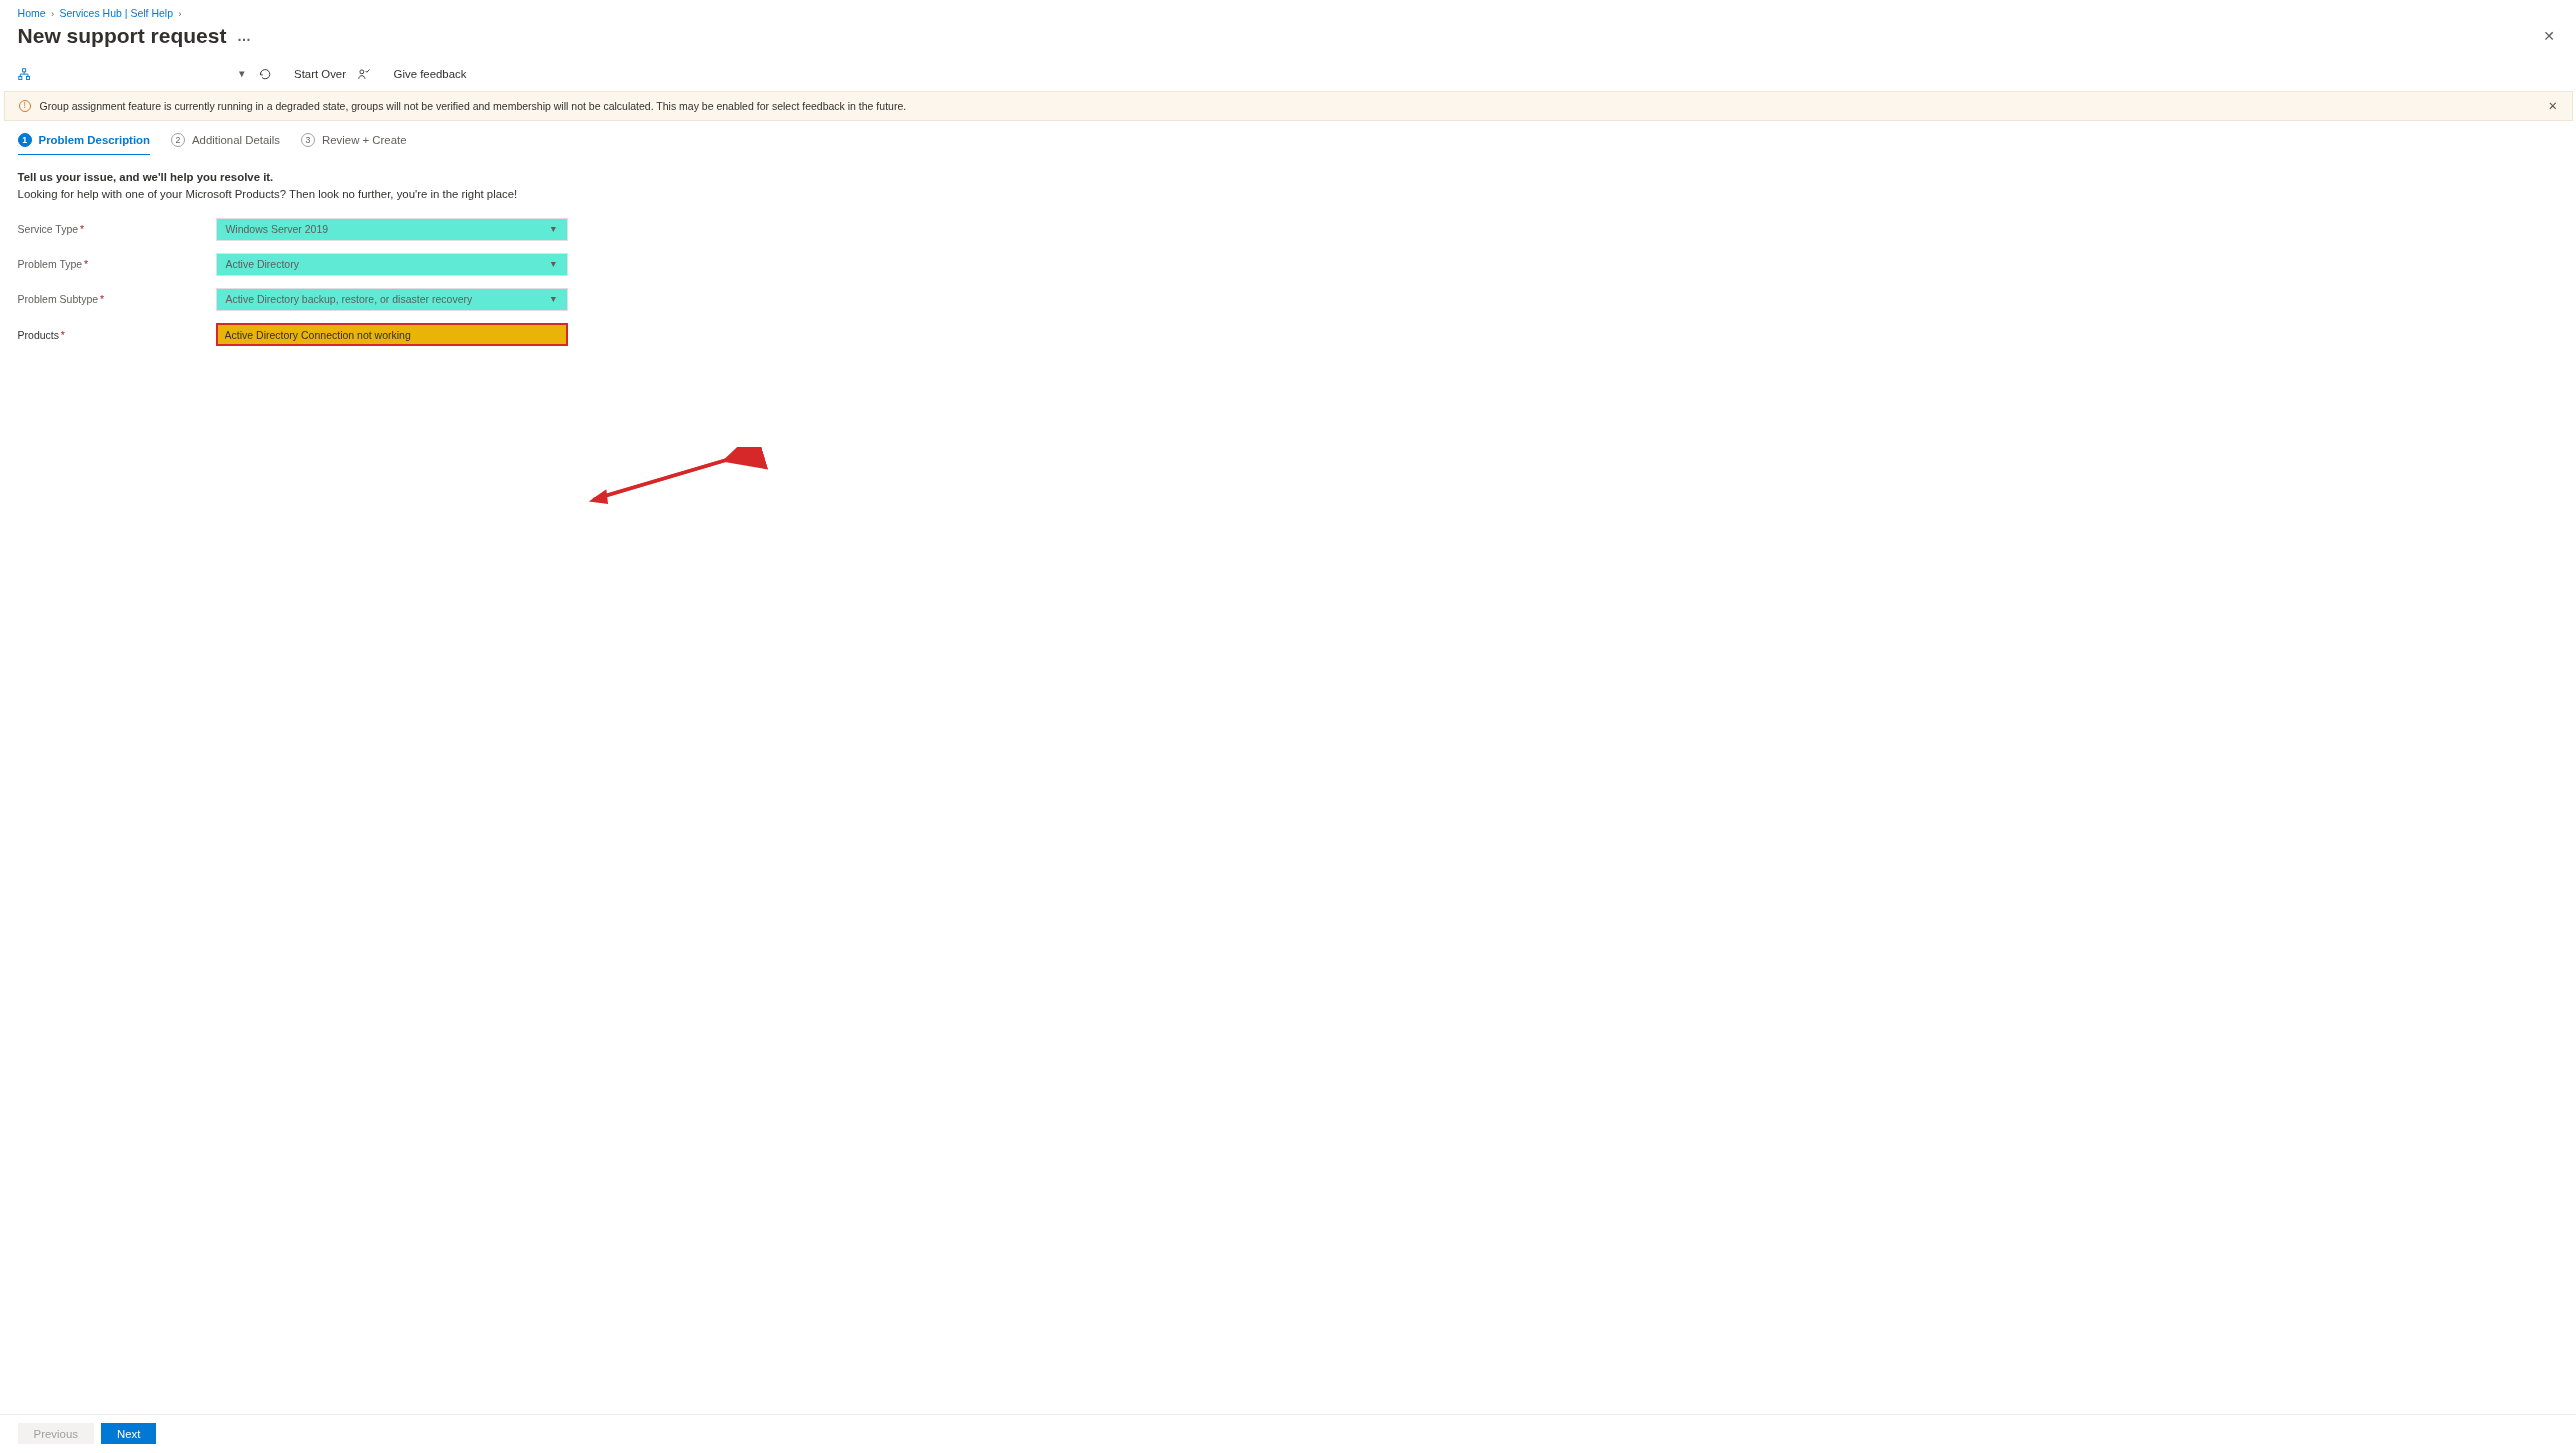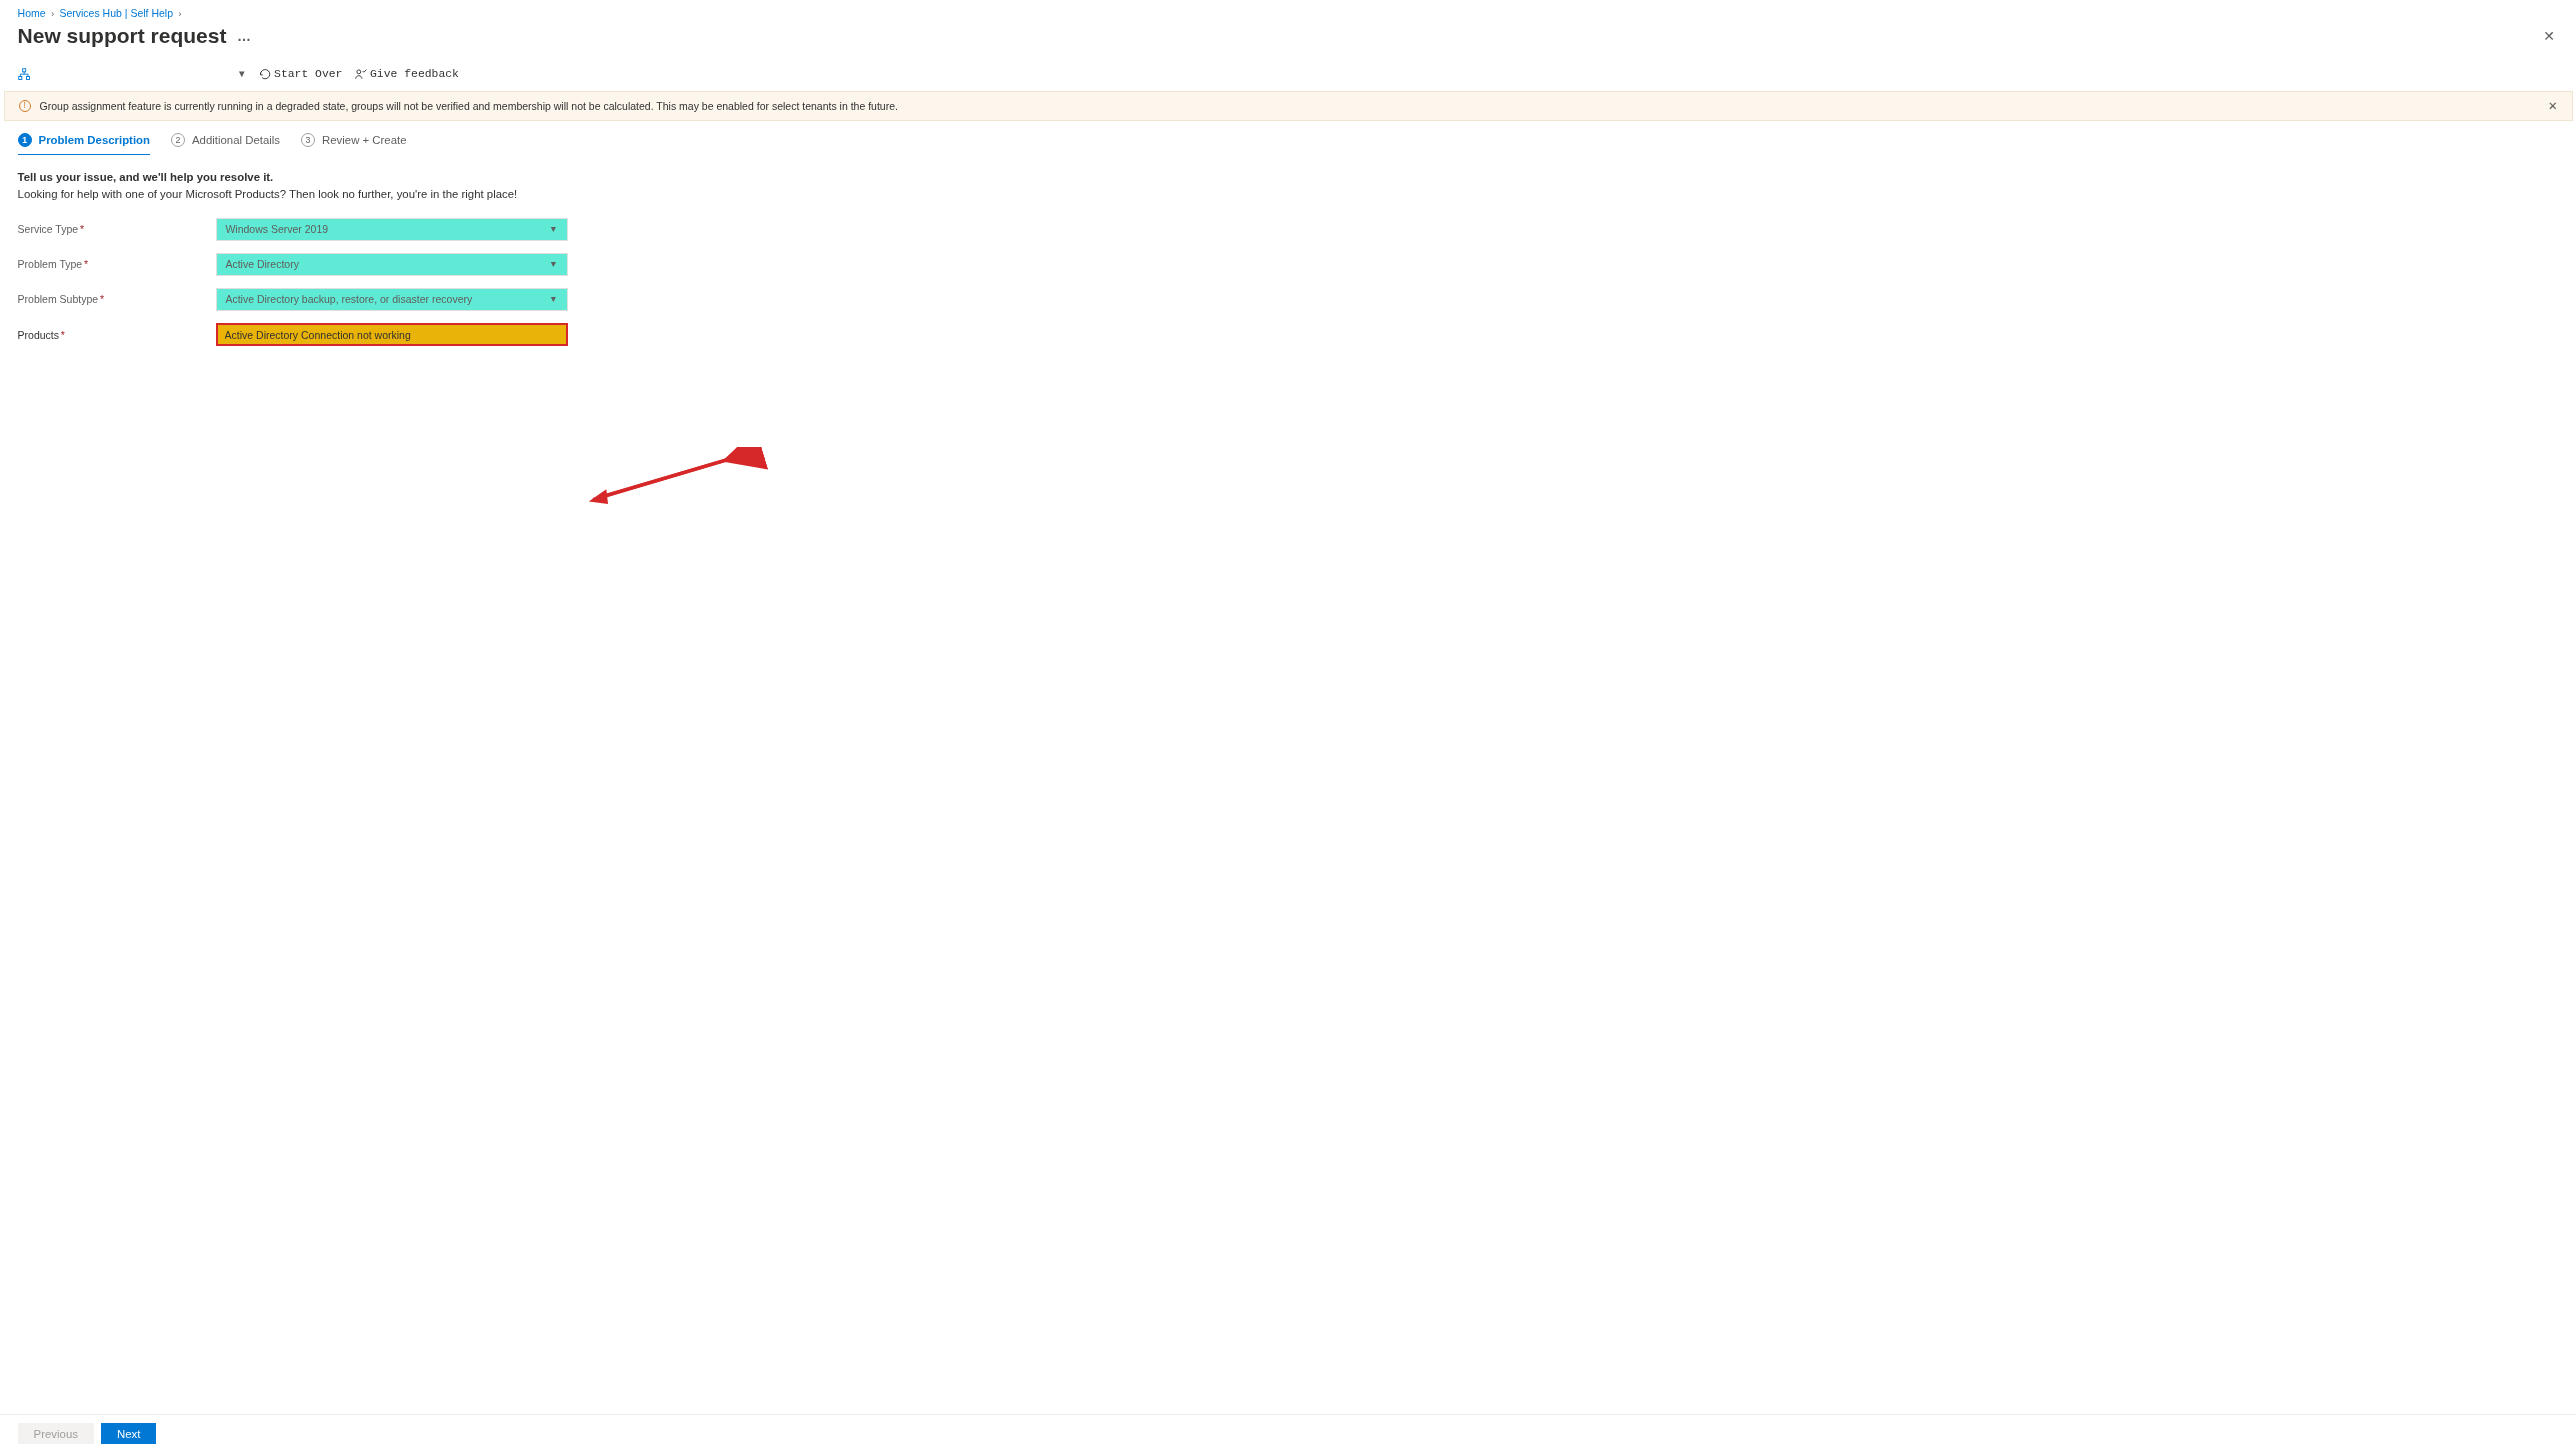"Start Over" .toolbar-btn { font-family: Liberation Mono, monospace -> none; gap: 3px -> 23px }
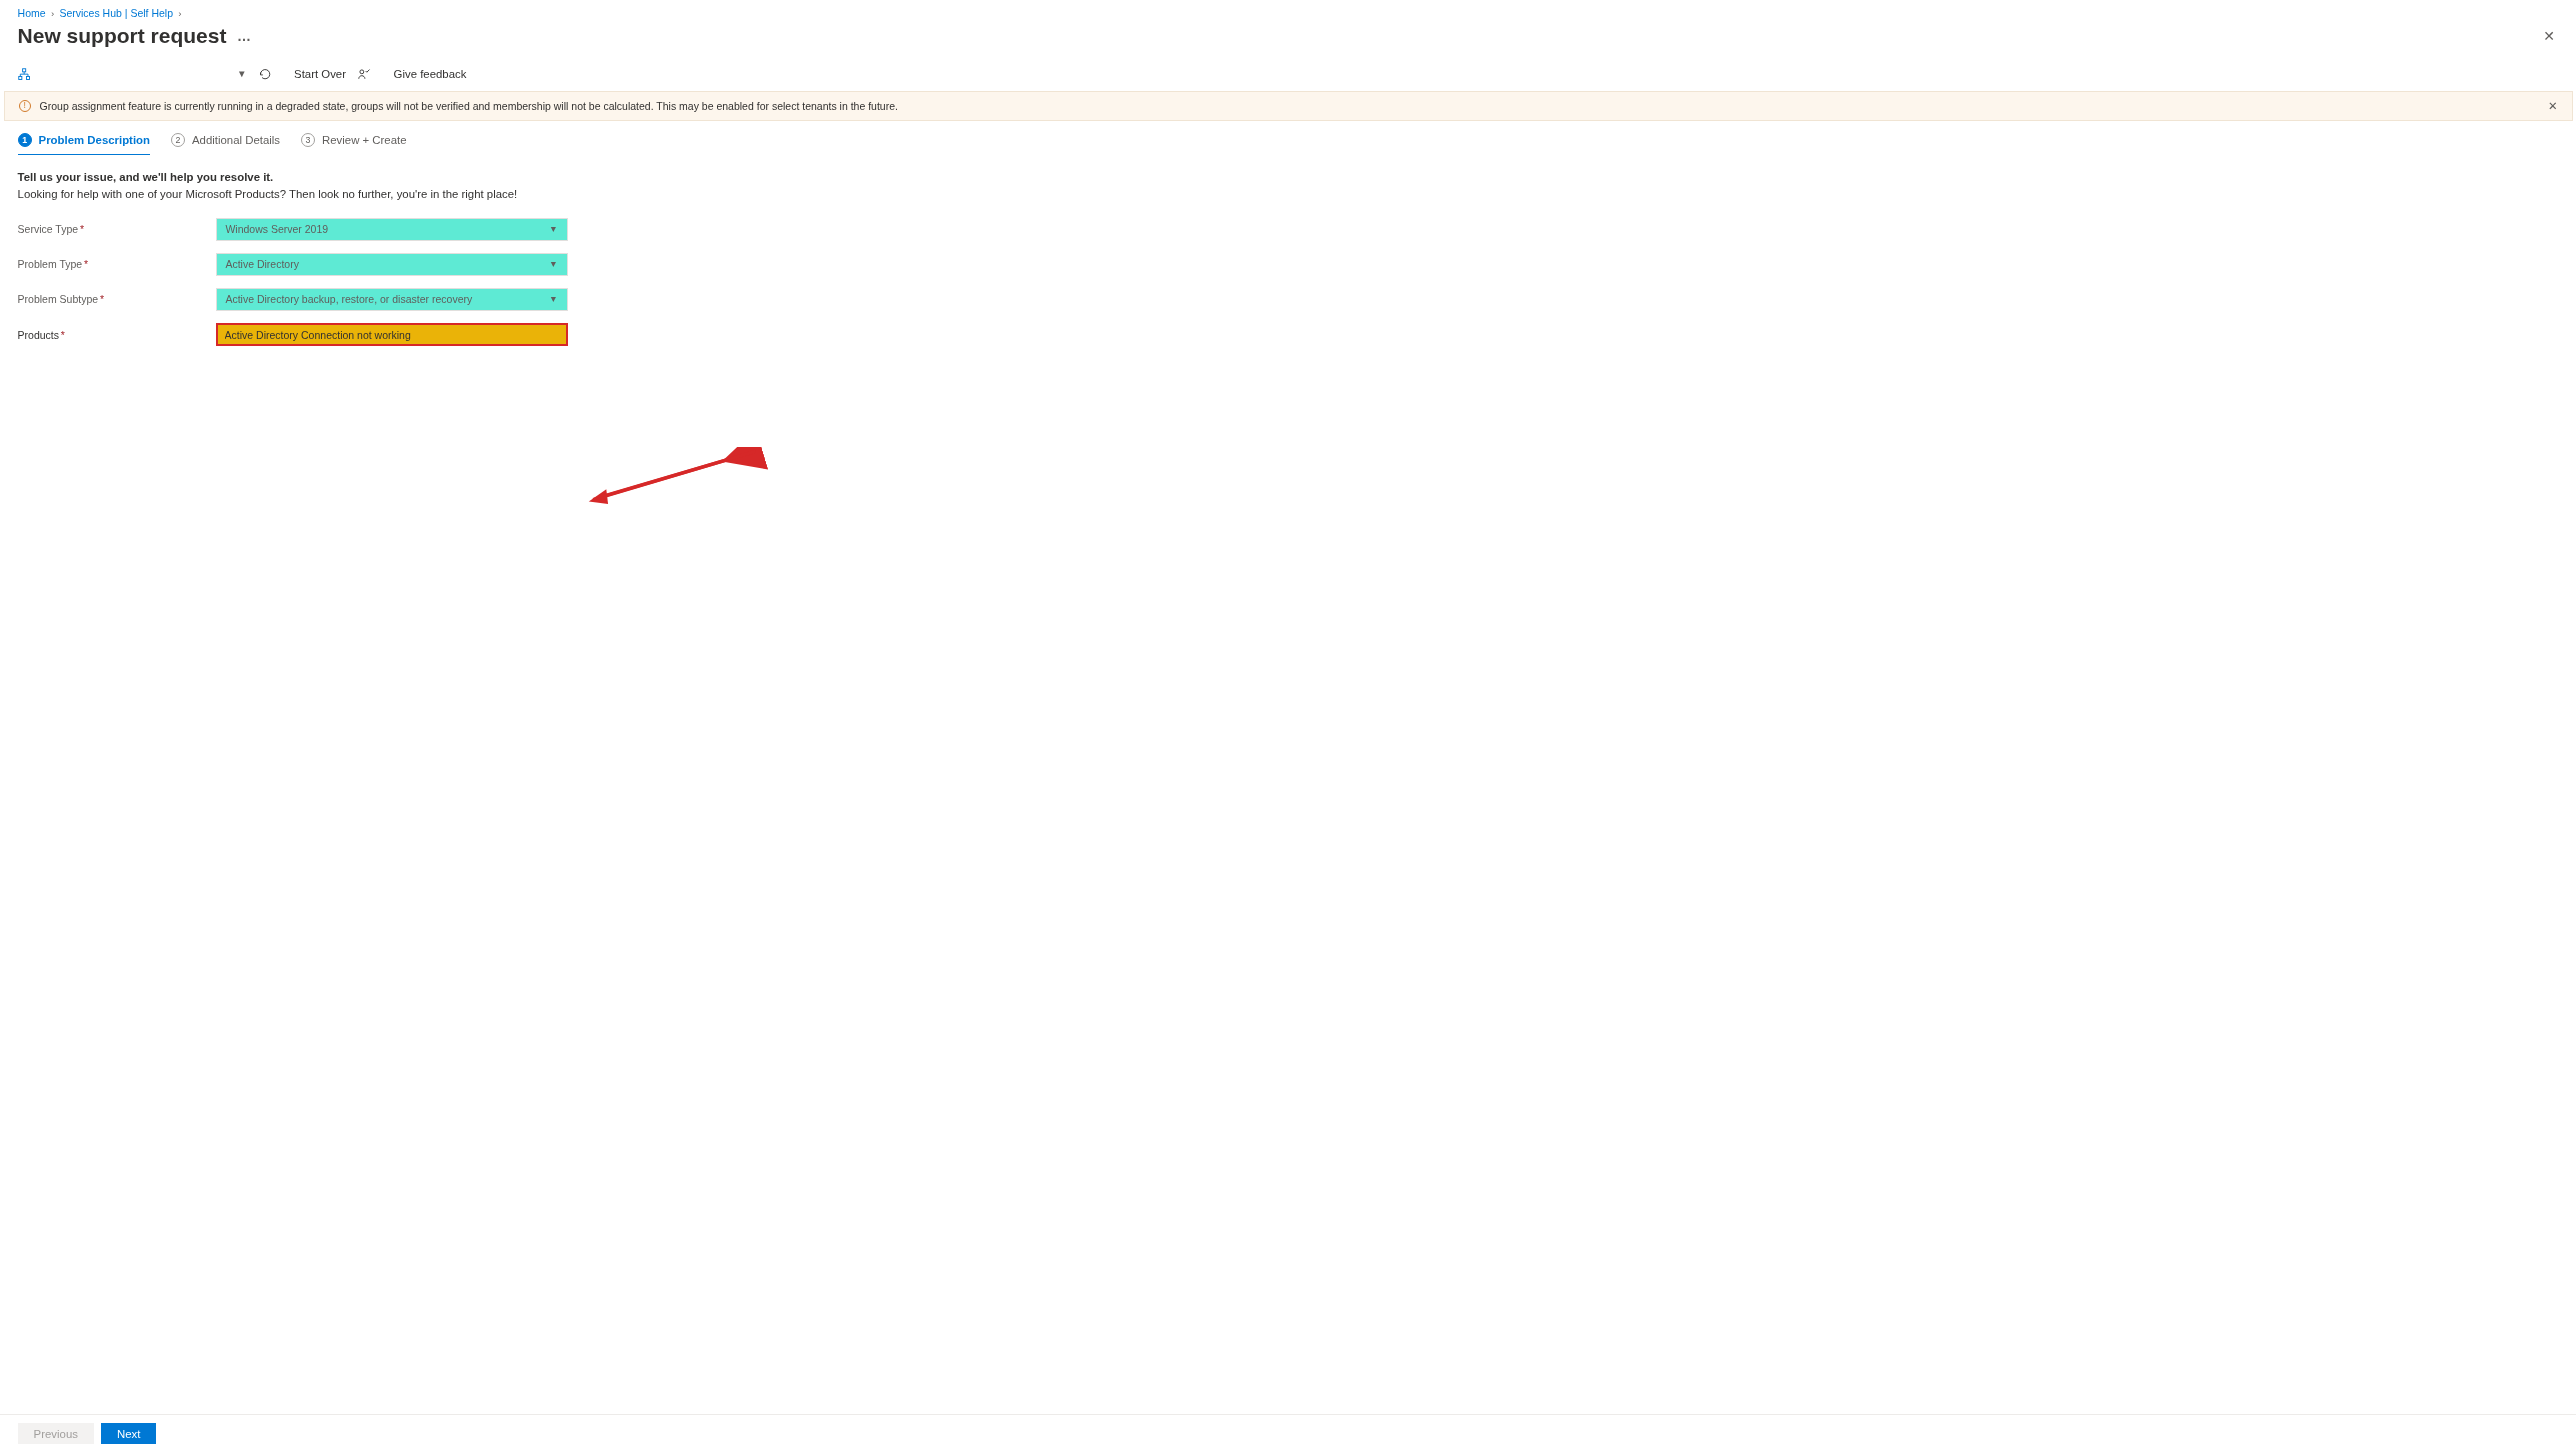"Group assignment feature is currently" span { text: tenants -> feedback }
